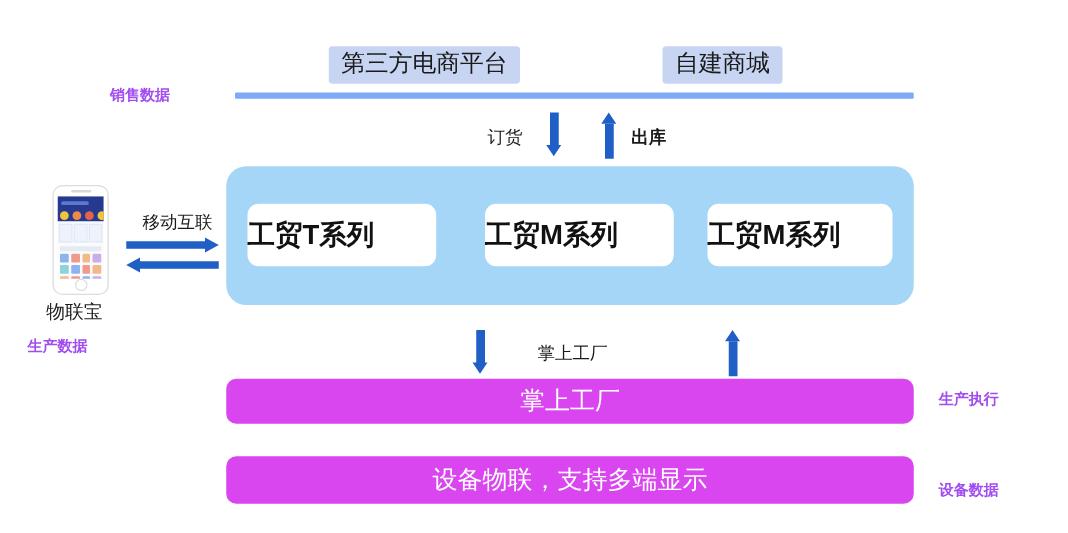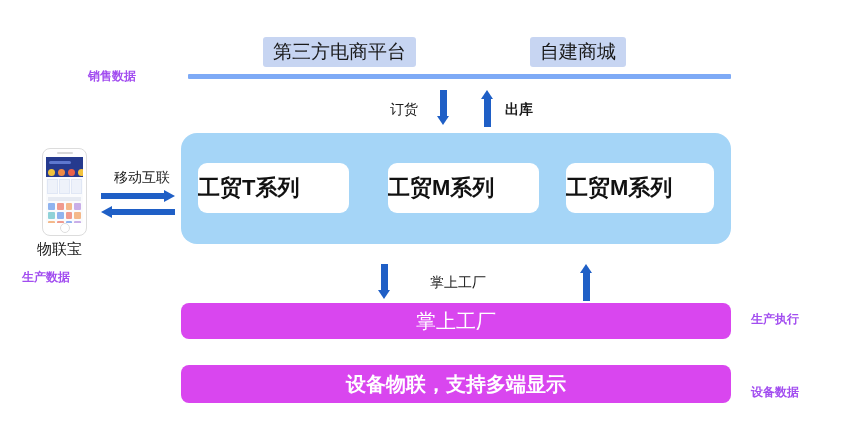"设备物联，支持多端显示" #bar-iot { font-weight: bold -> none }
